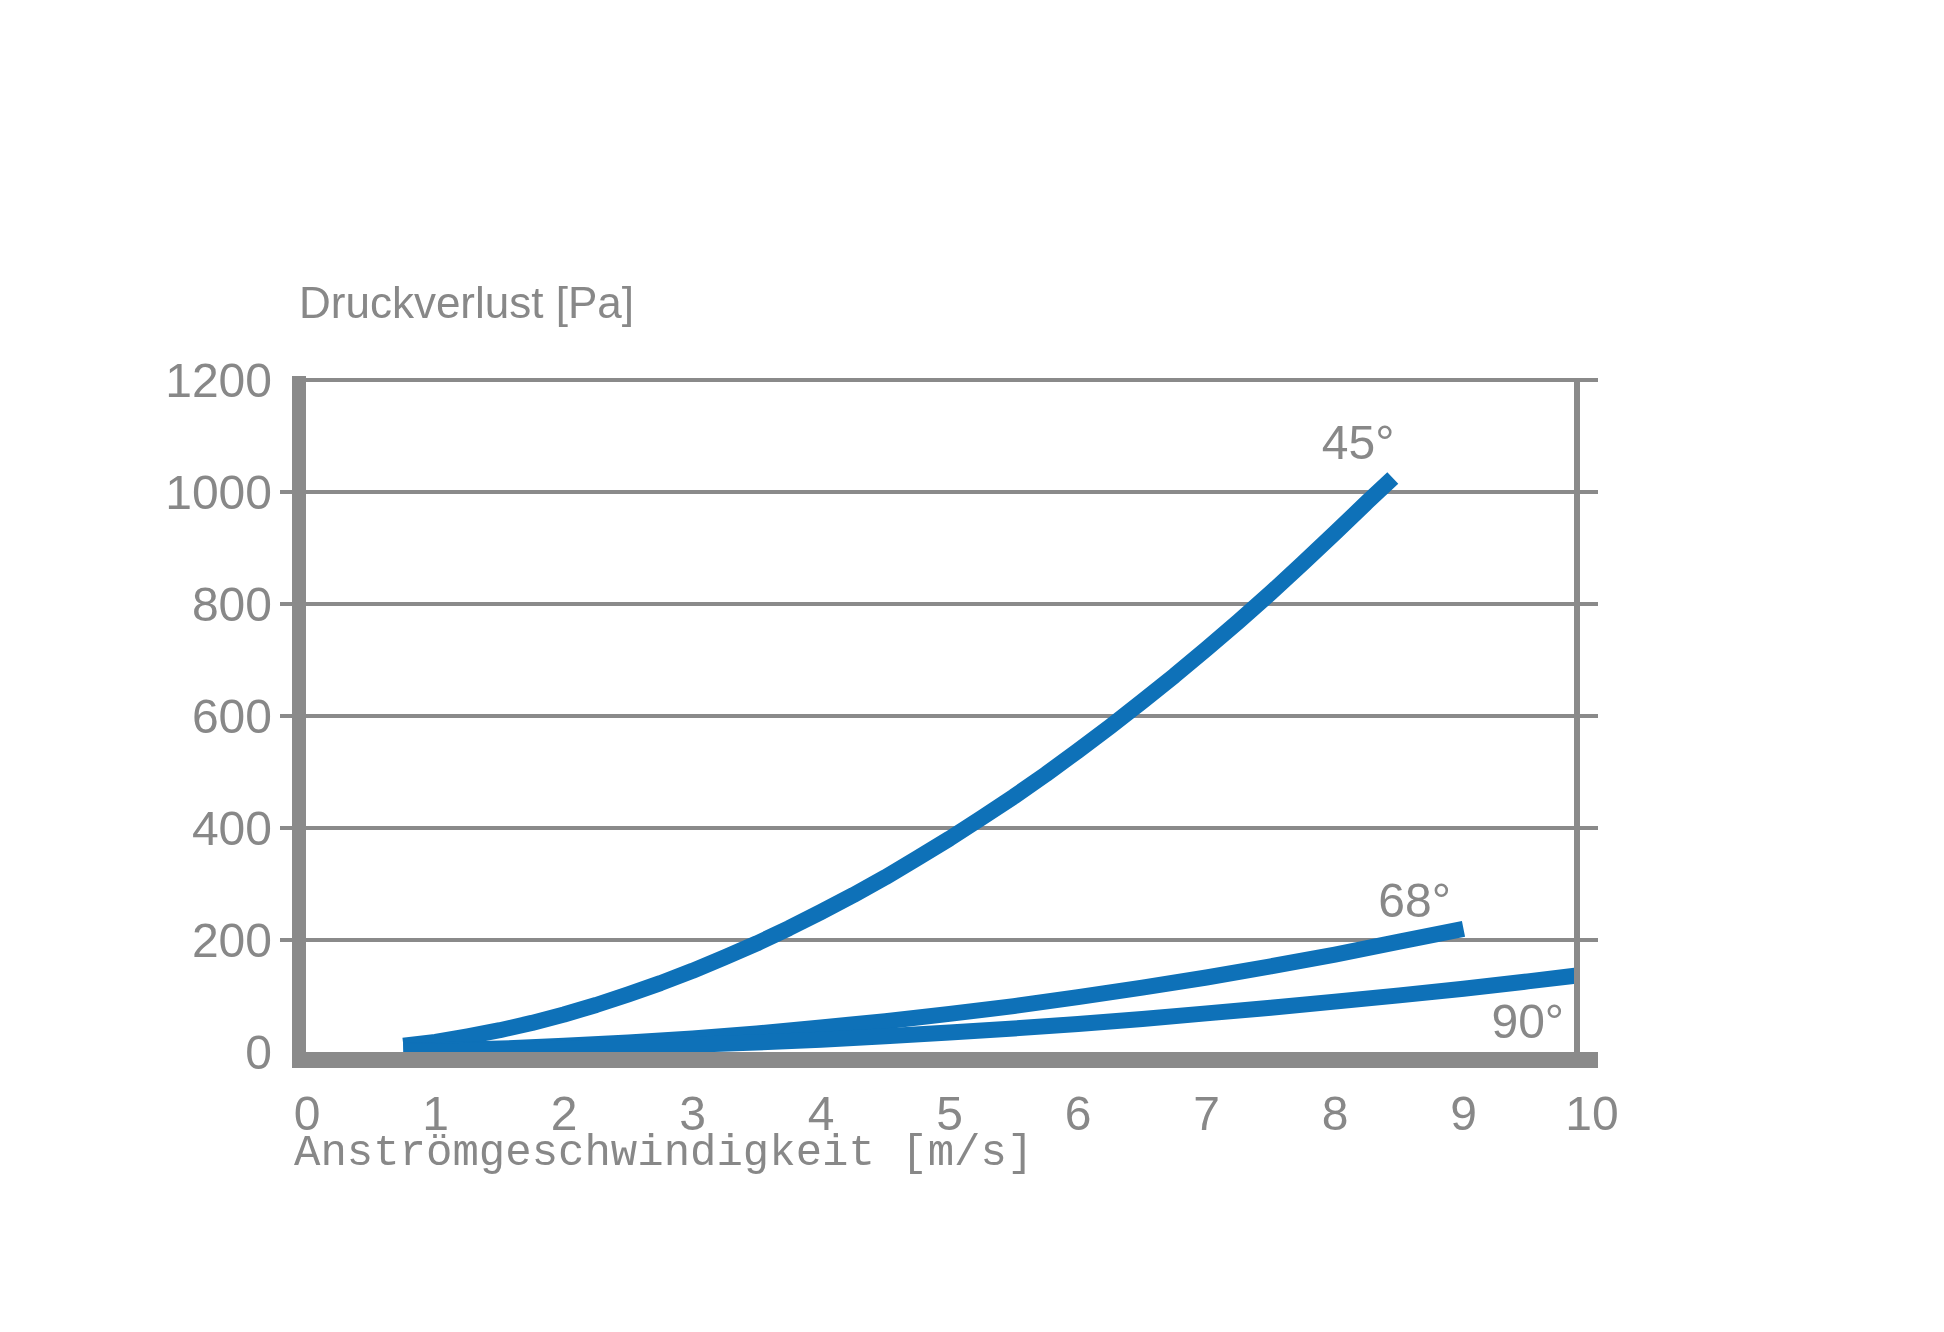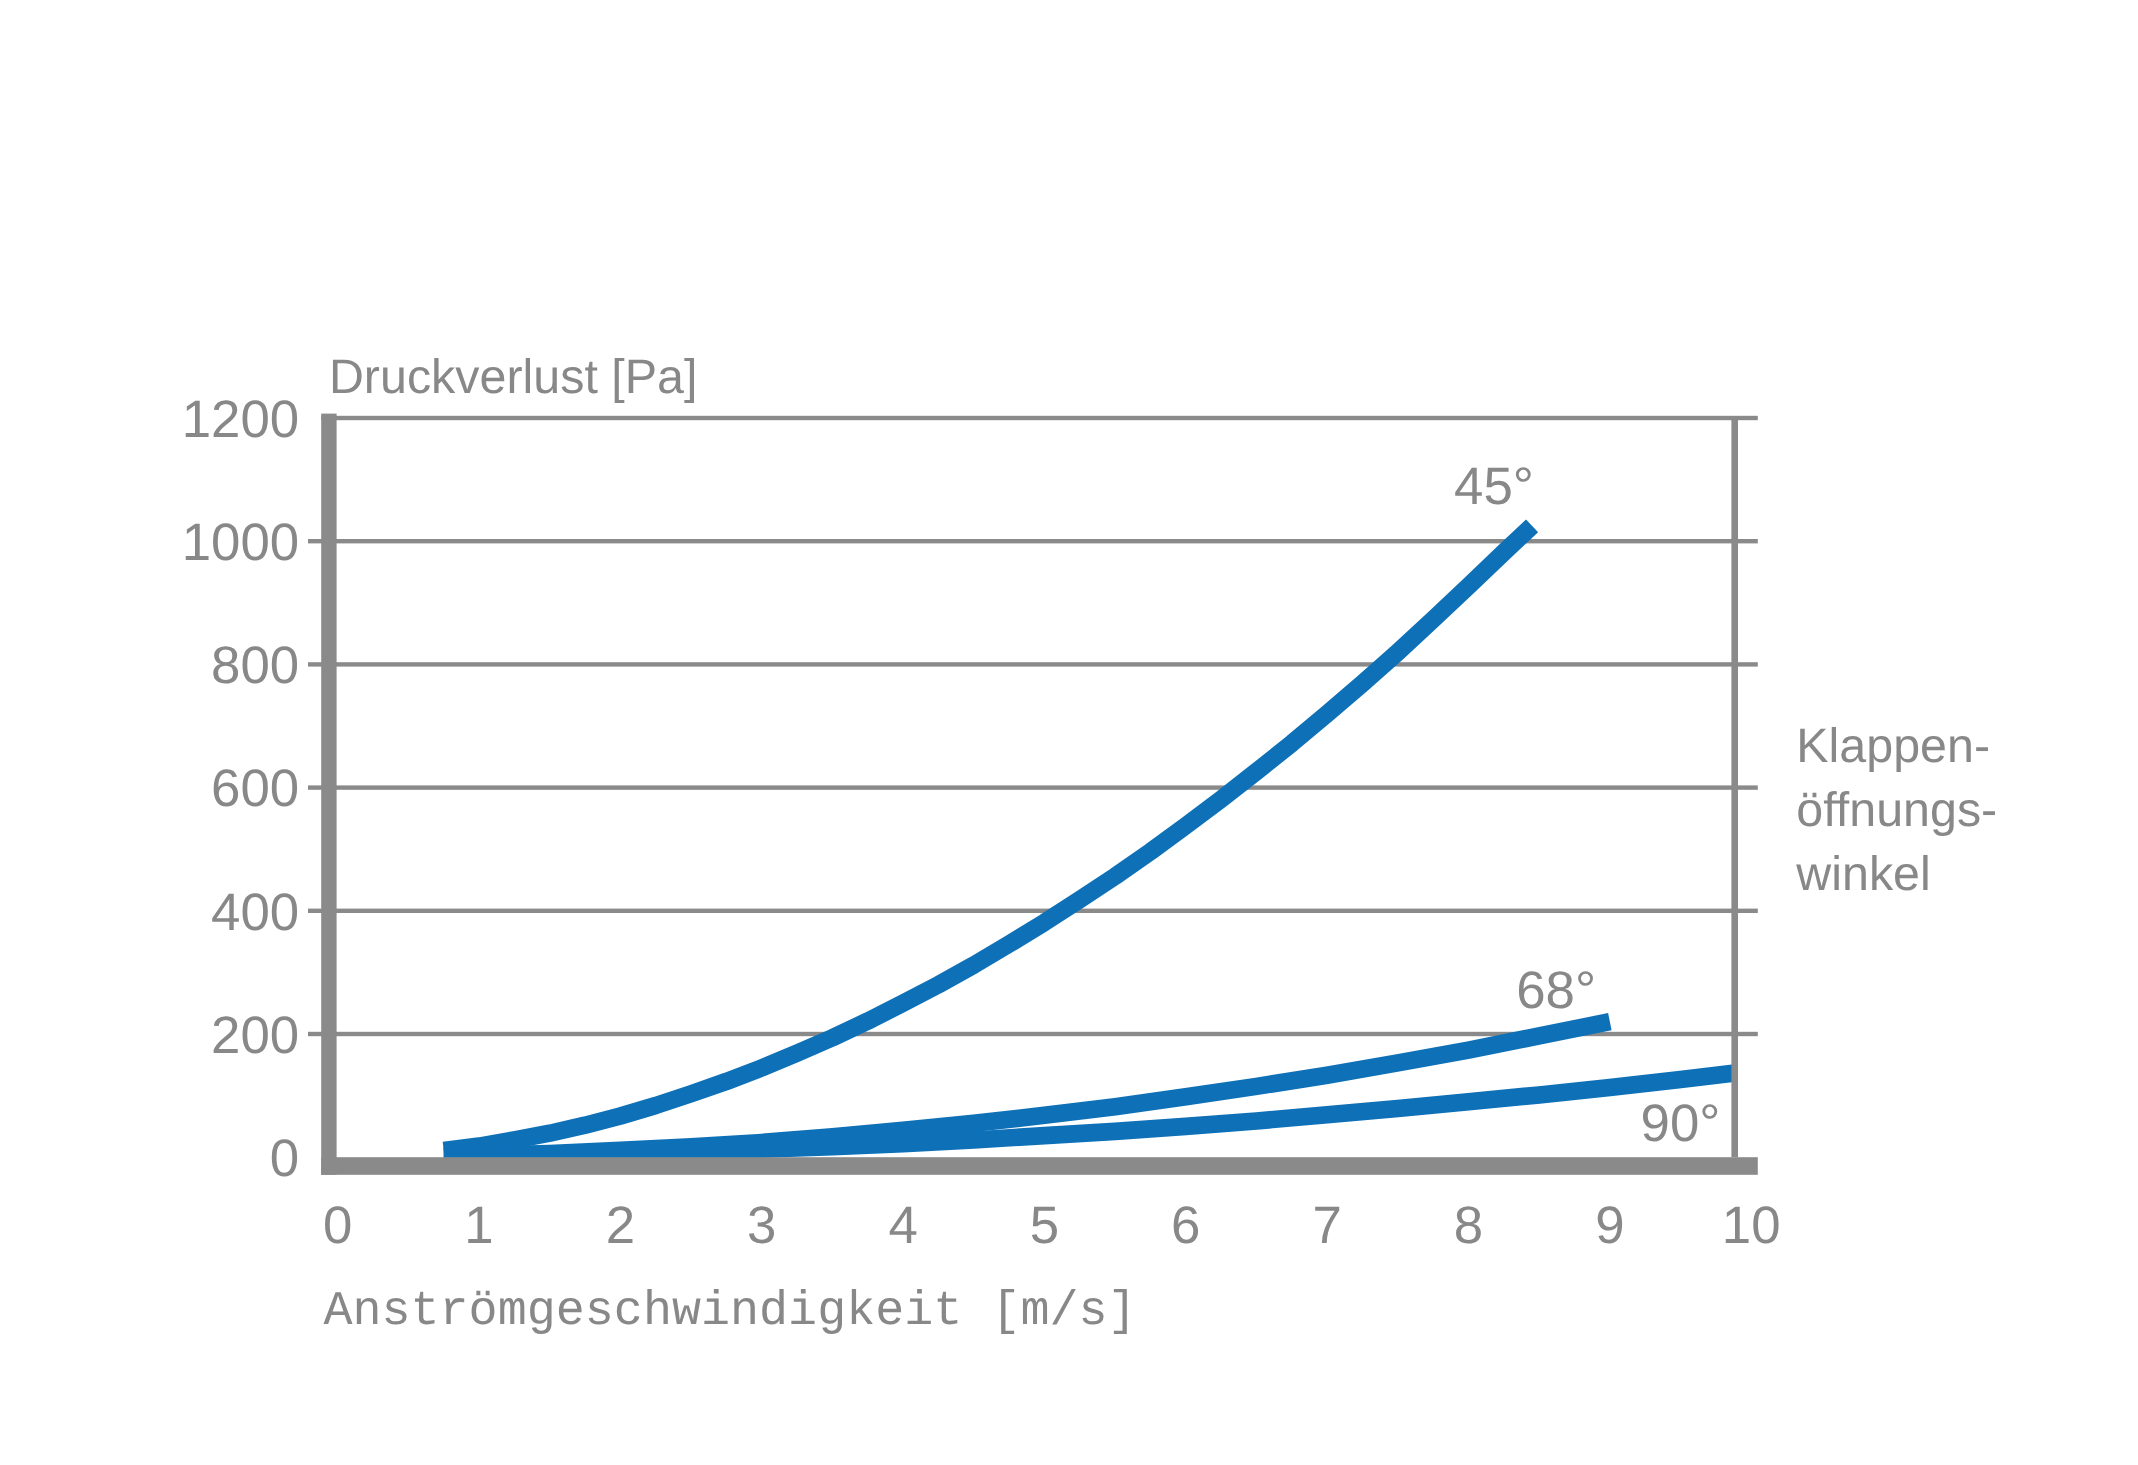"Druckverlust [Pa]" .axis-title { margin-top: 40px -> none }
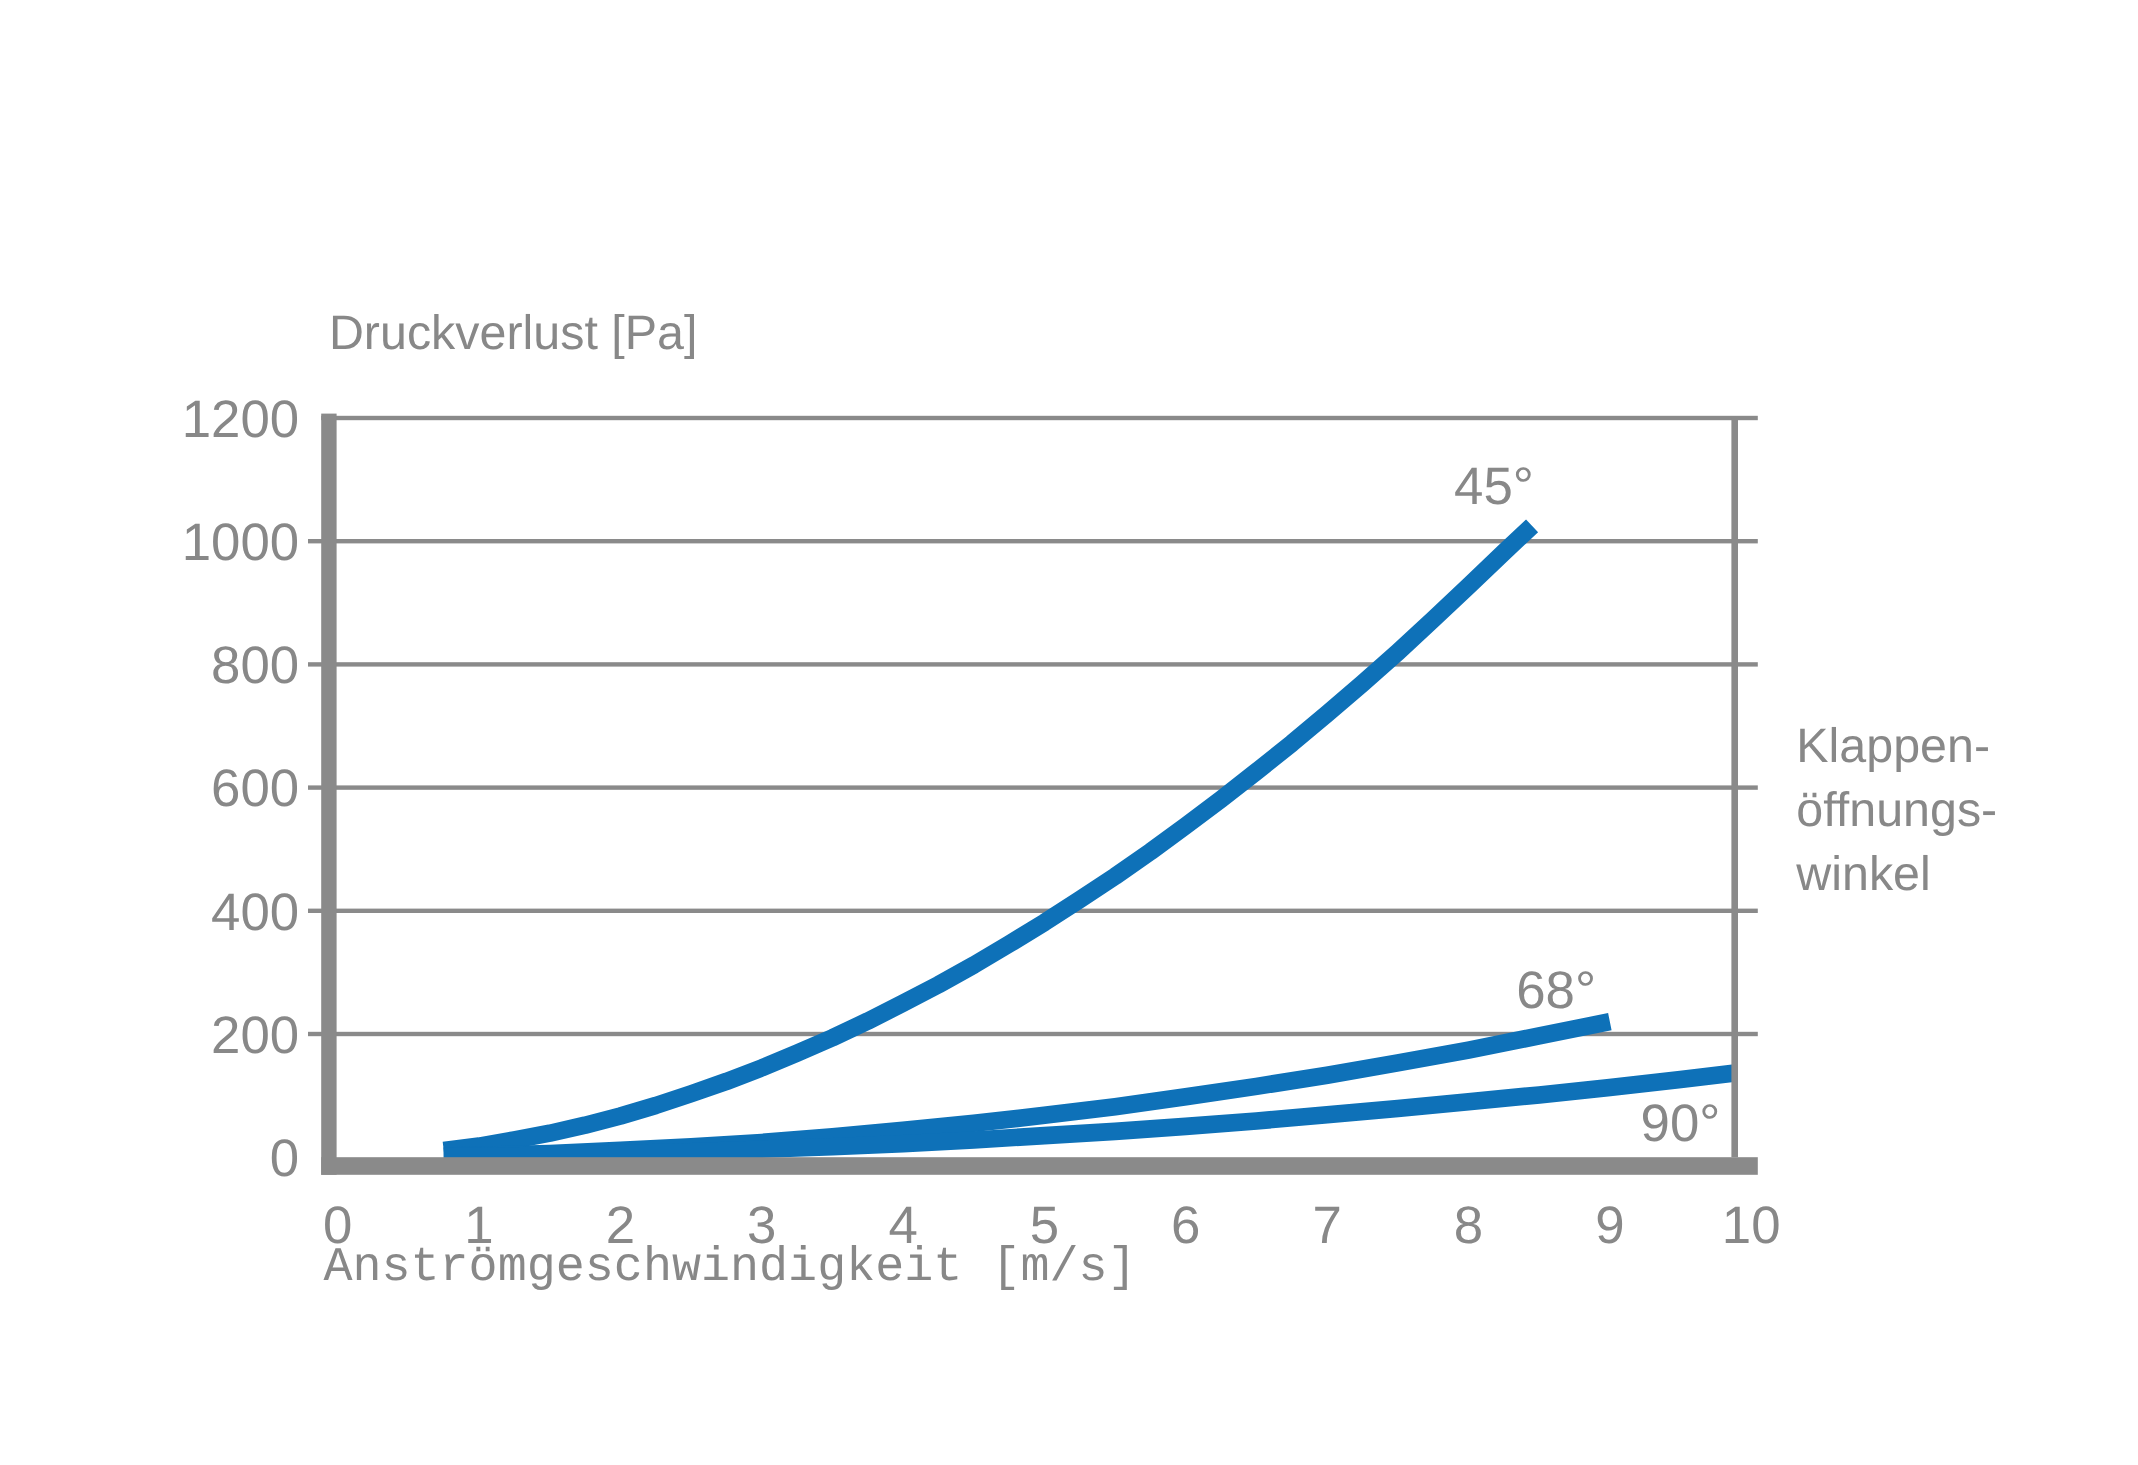"Klappen-" div.legend { html: <div> <div>Klappen-</div> <div>öffnungs-</div> <div>winkel</div> </div> -> none }
